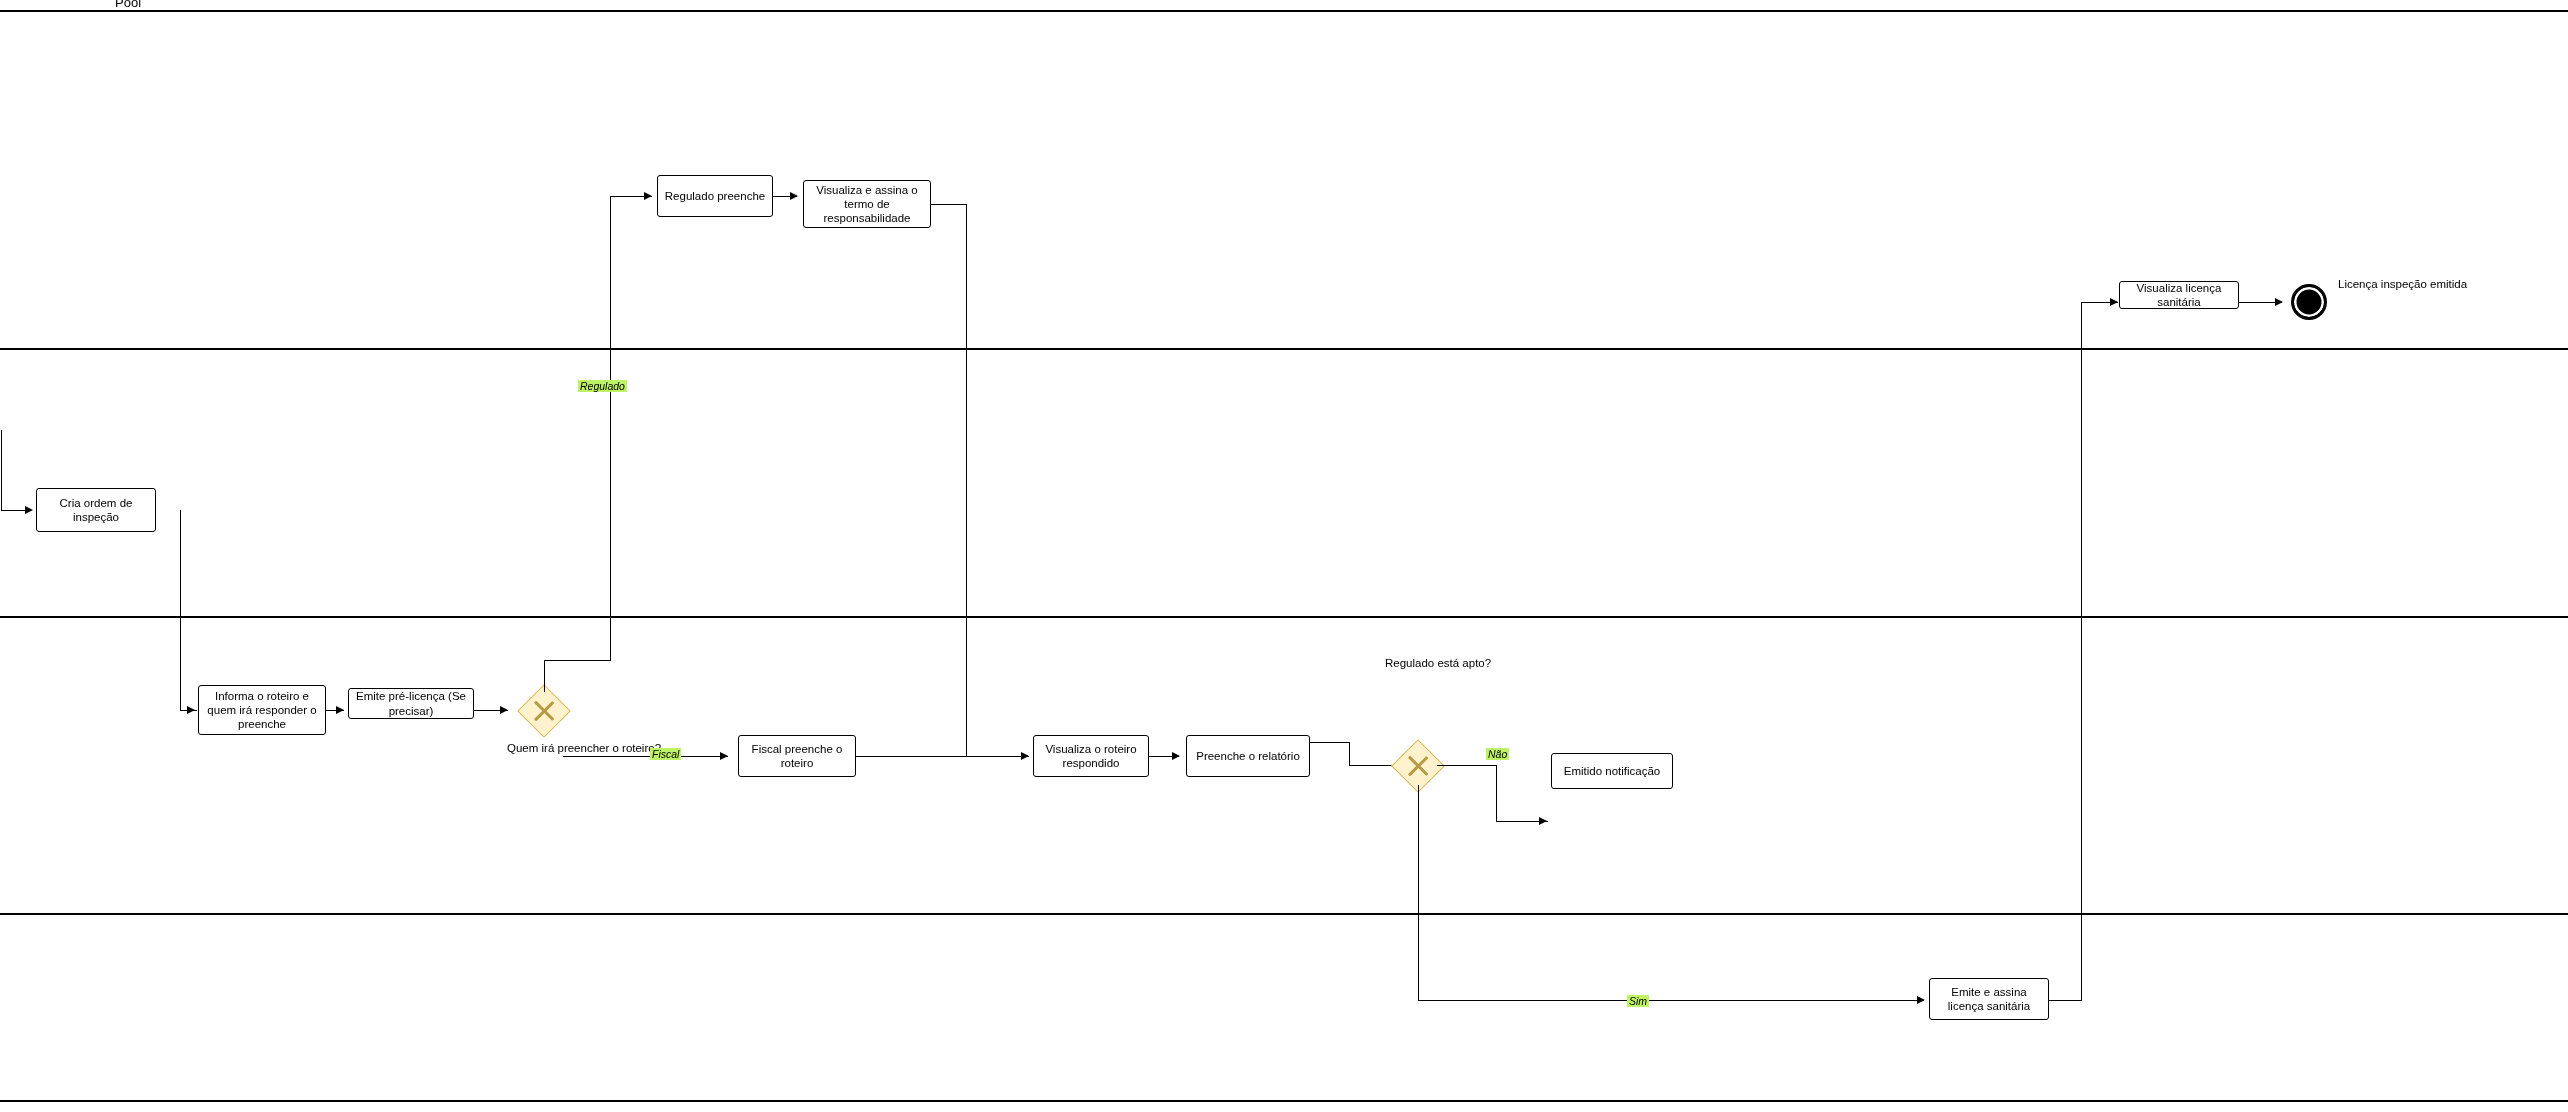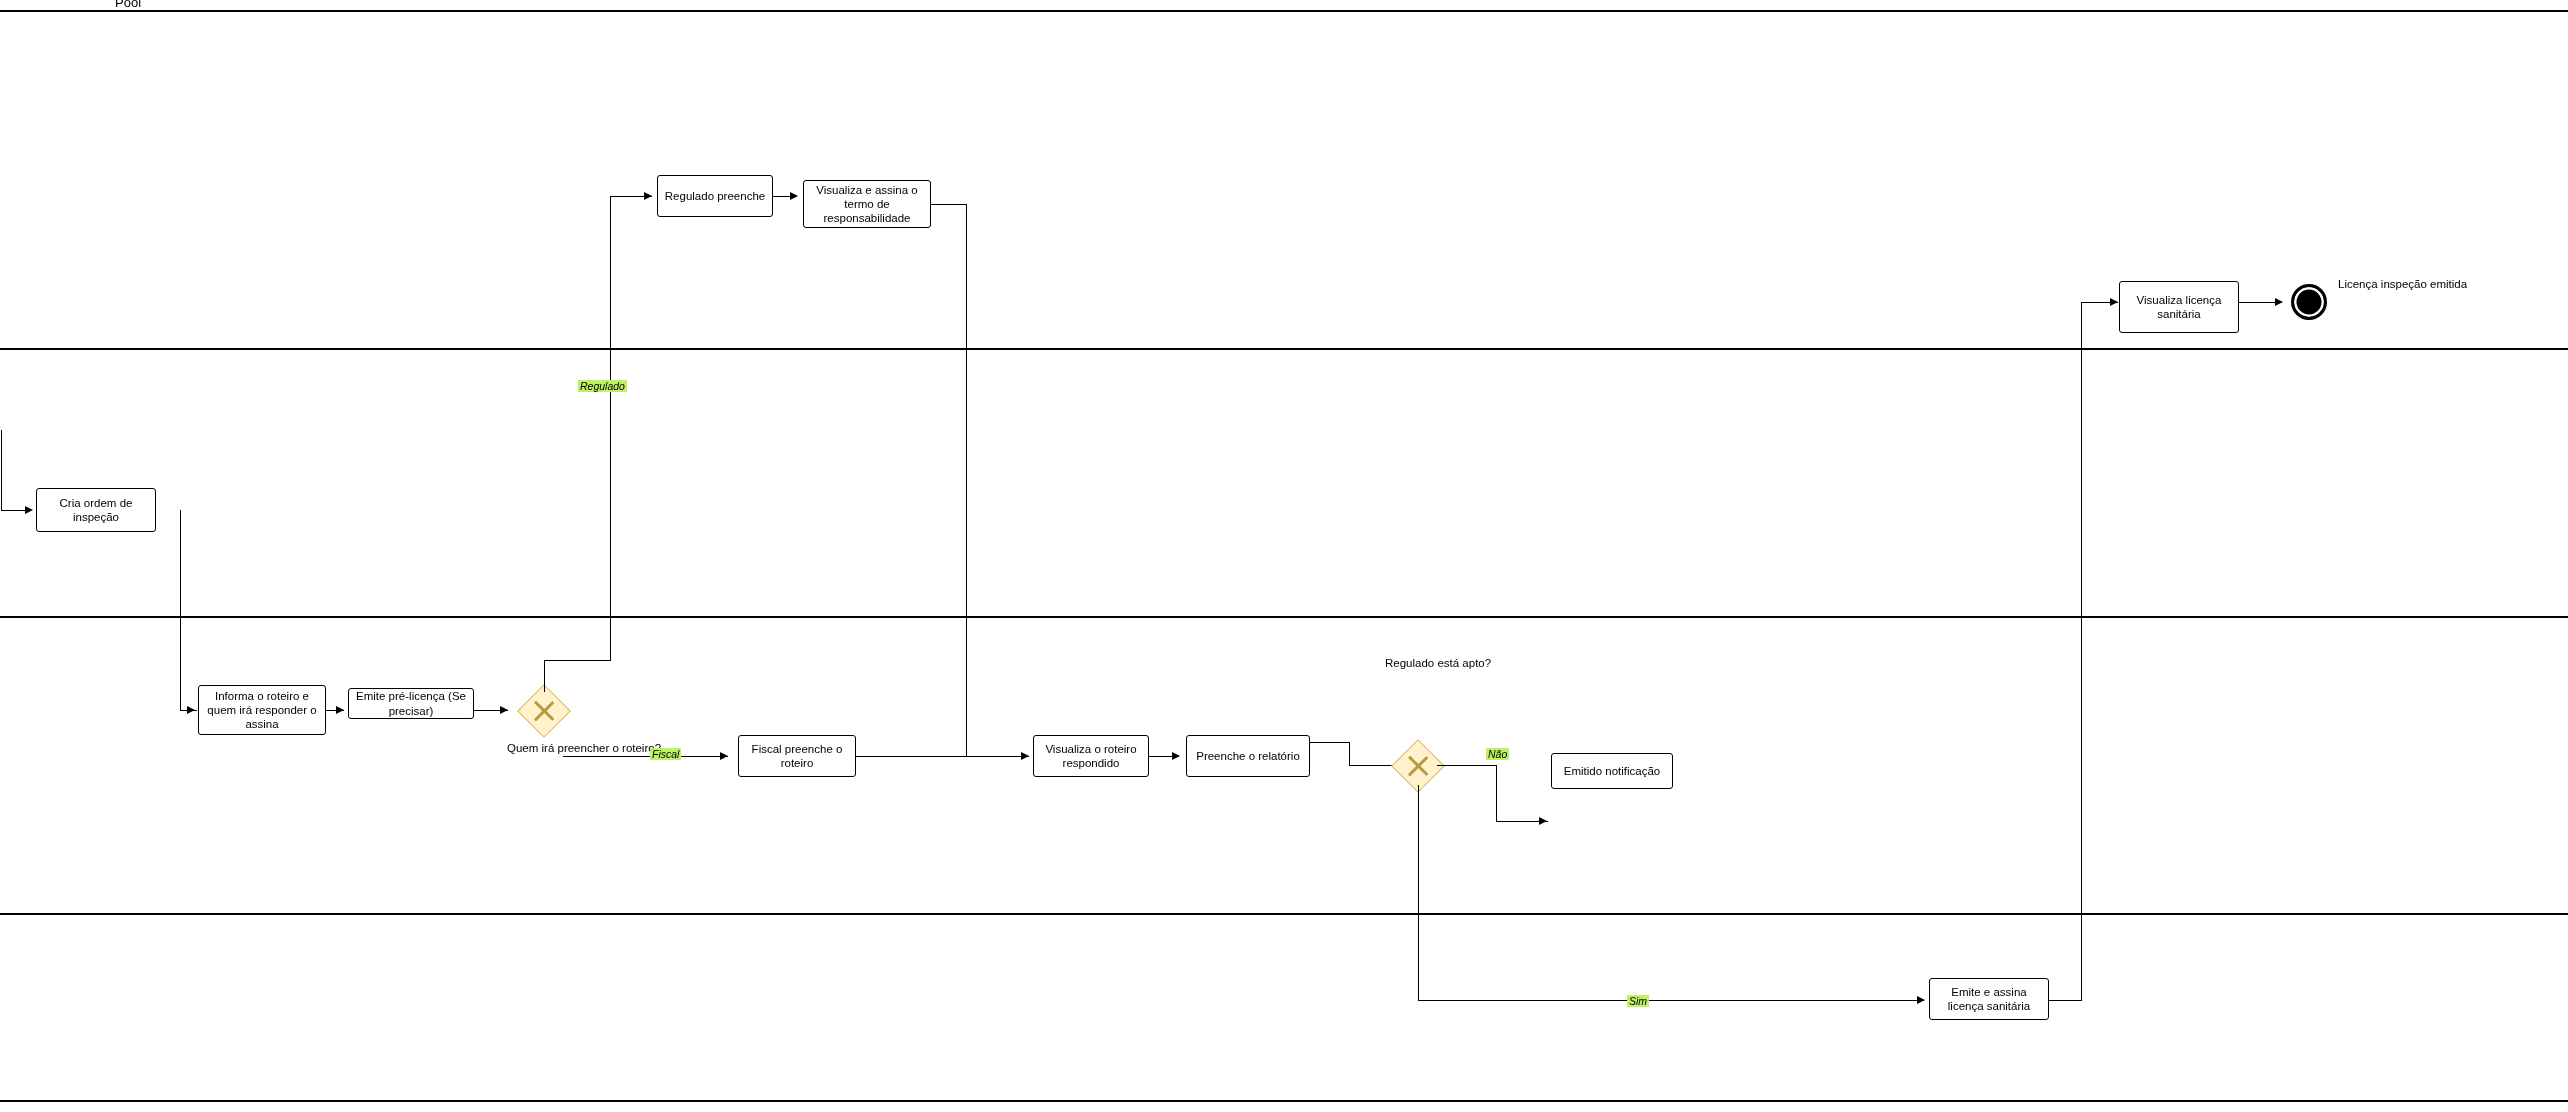"Visualiza licença sanitária" div.task { height: 52px -> 28px }
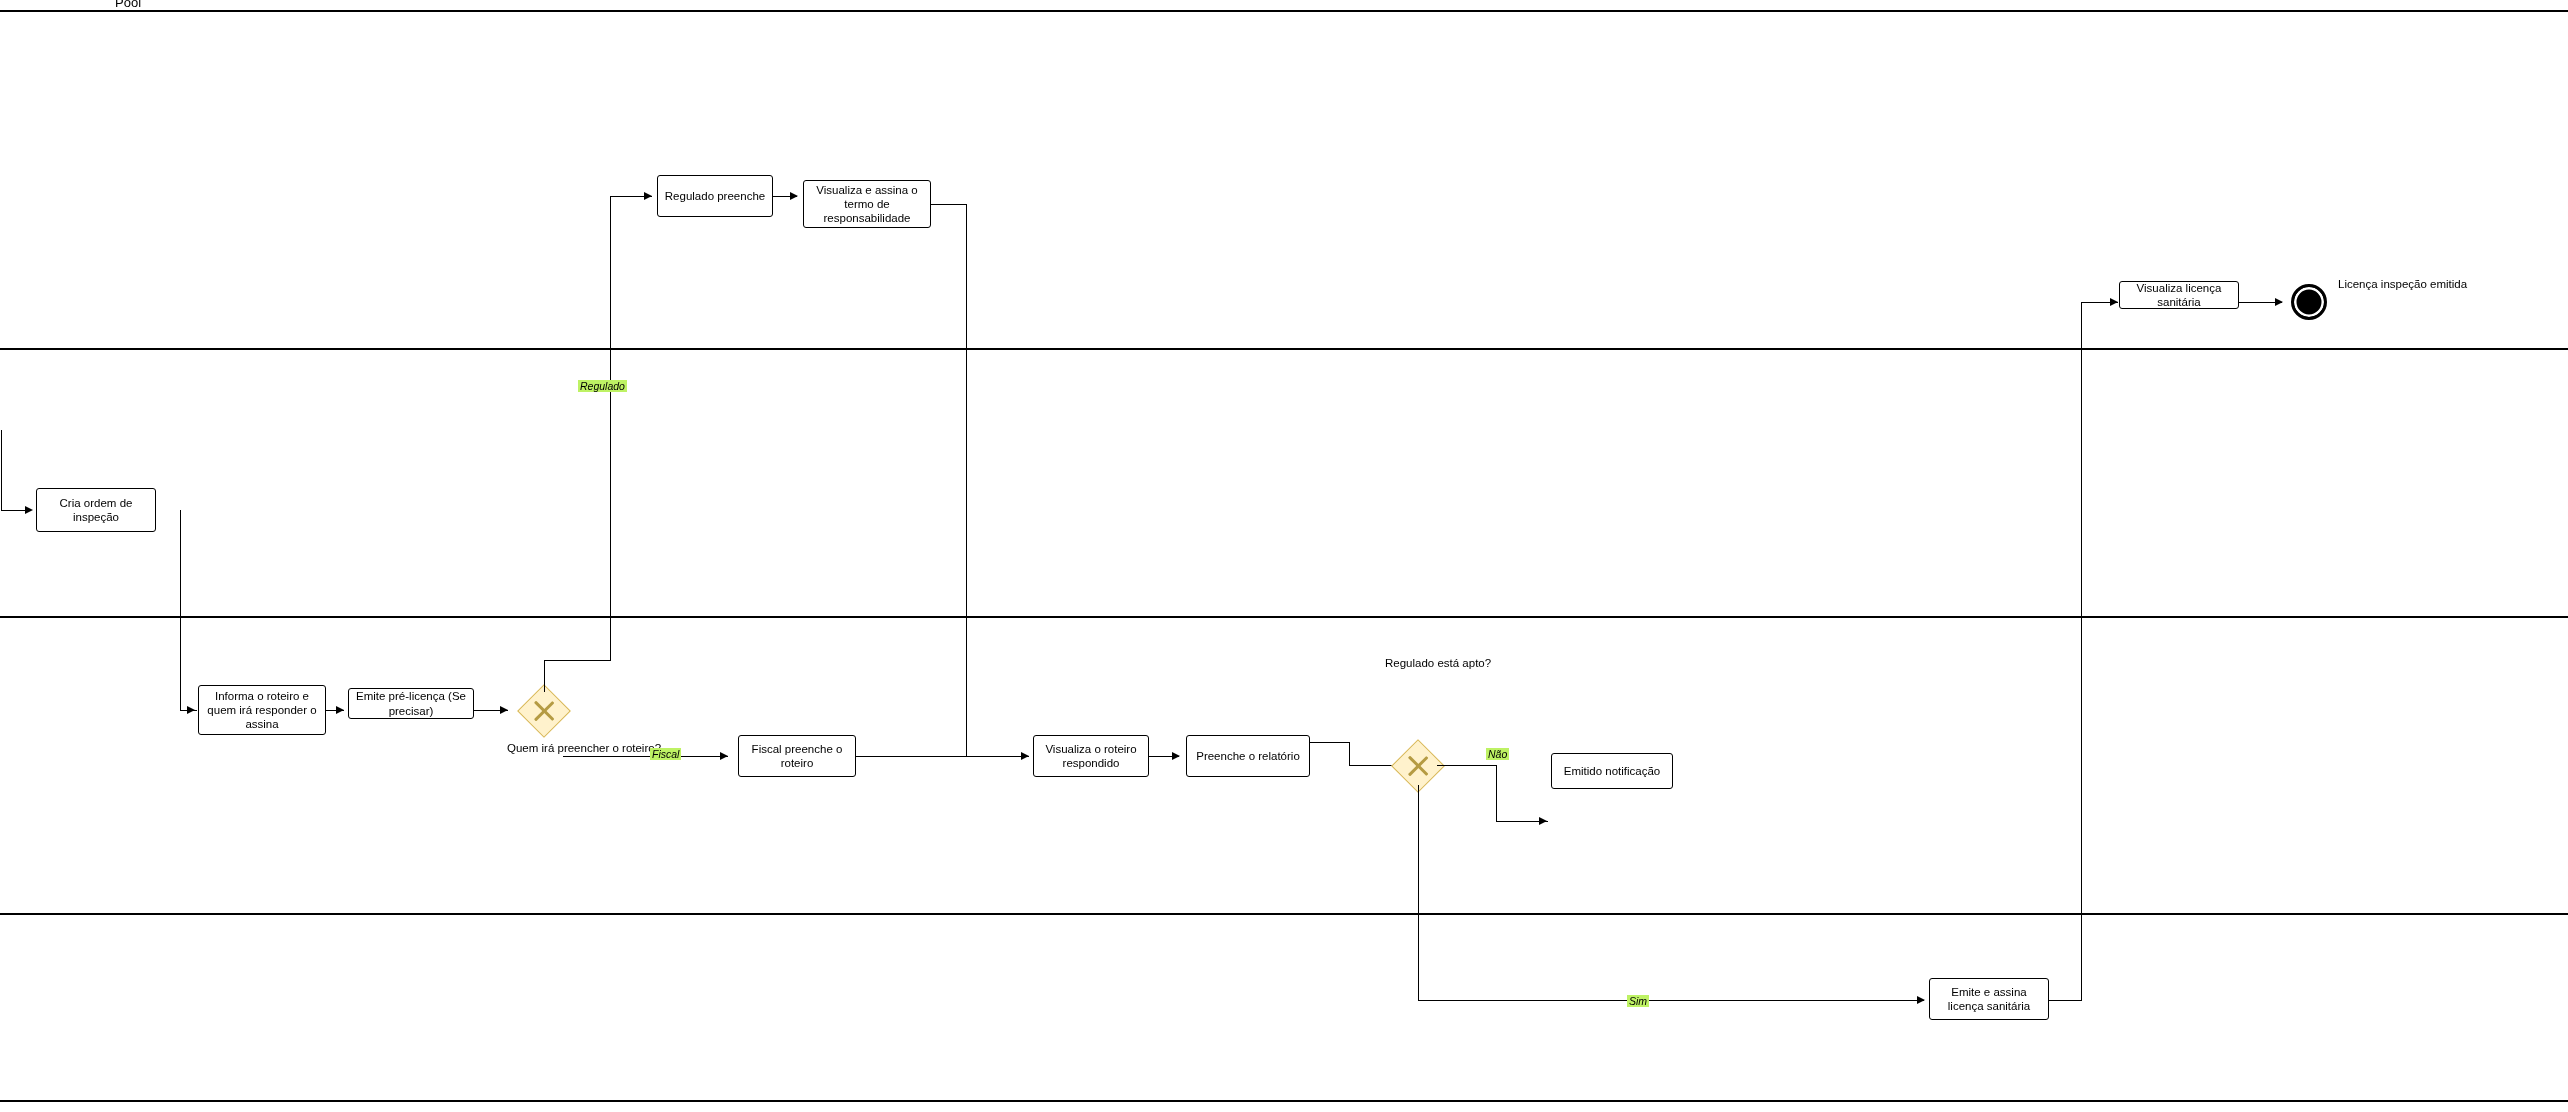"Informa o roteiro e quem" span { text: assina -> preenche }
